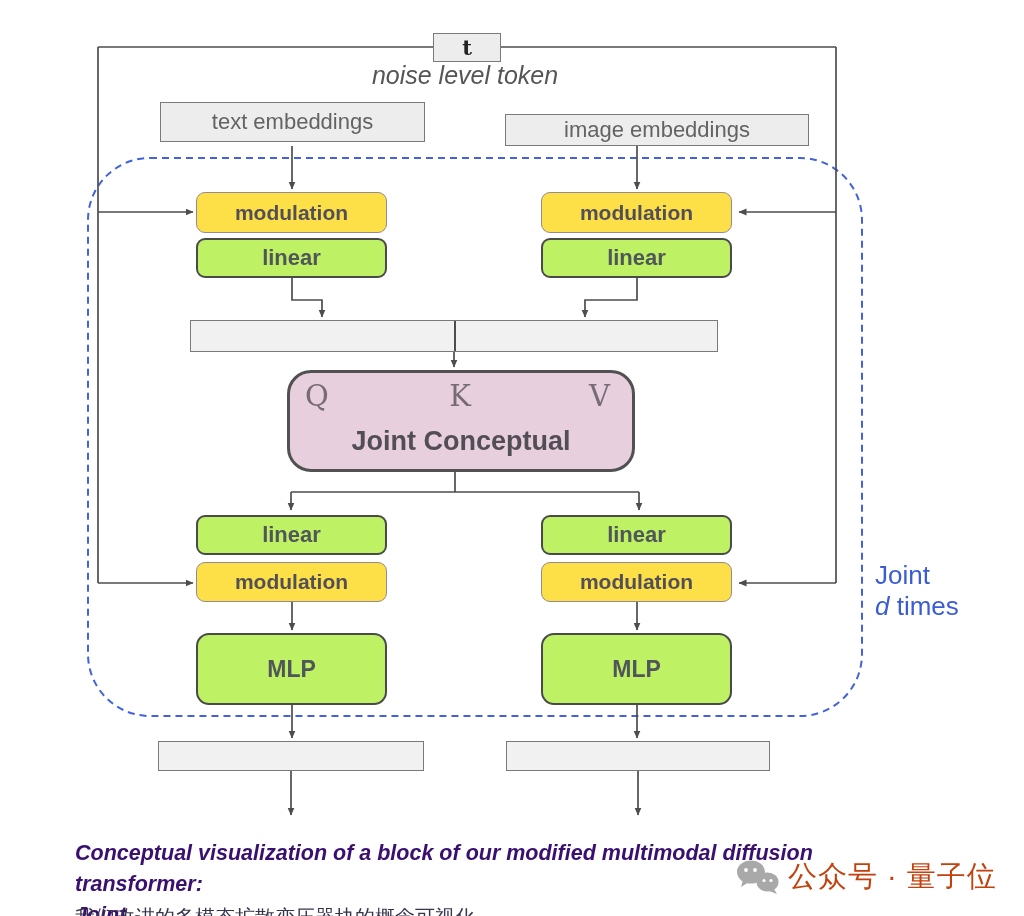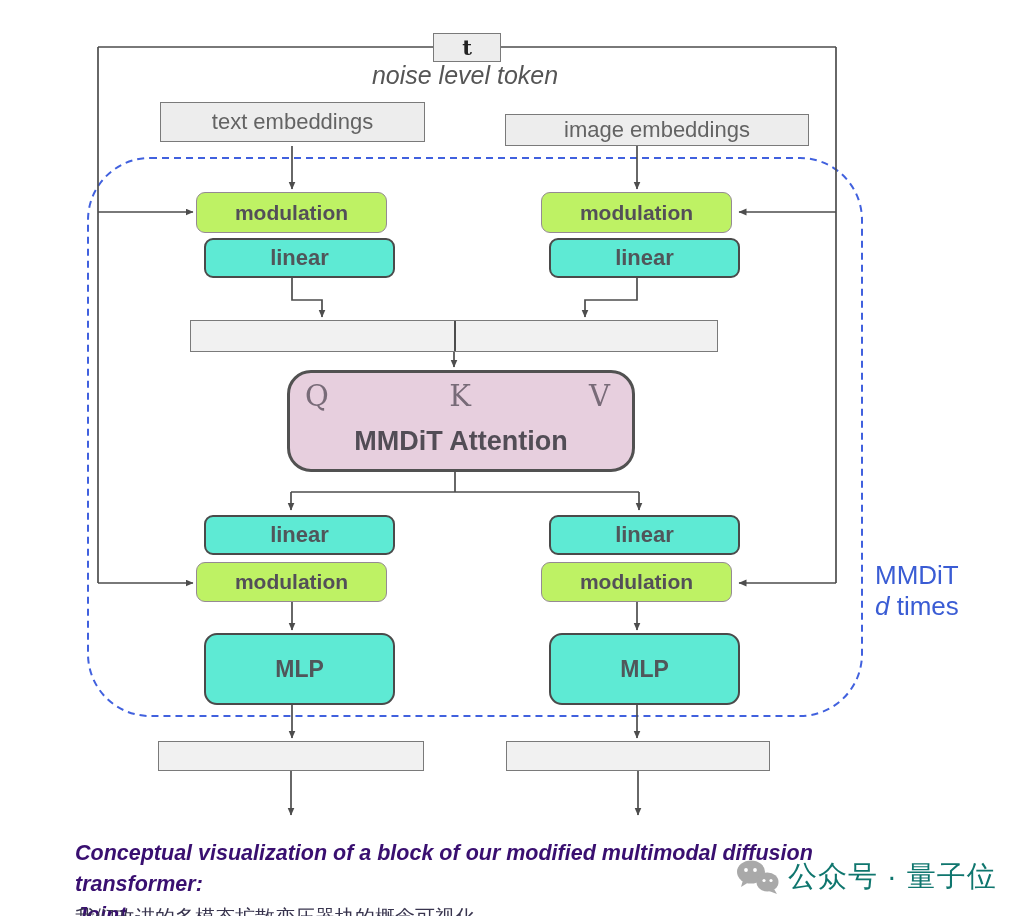"modulation" .pink { background: #bef264 -> #fde047 }
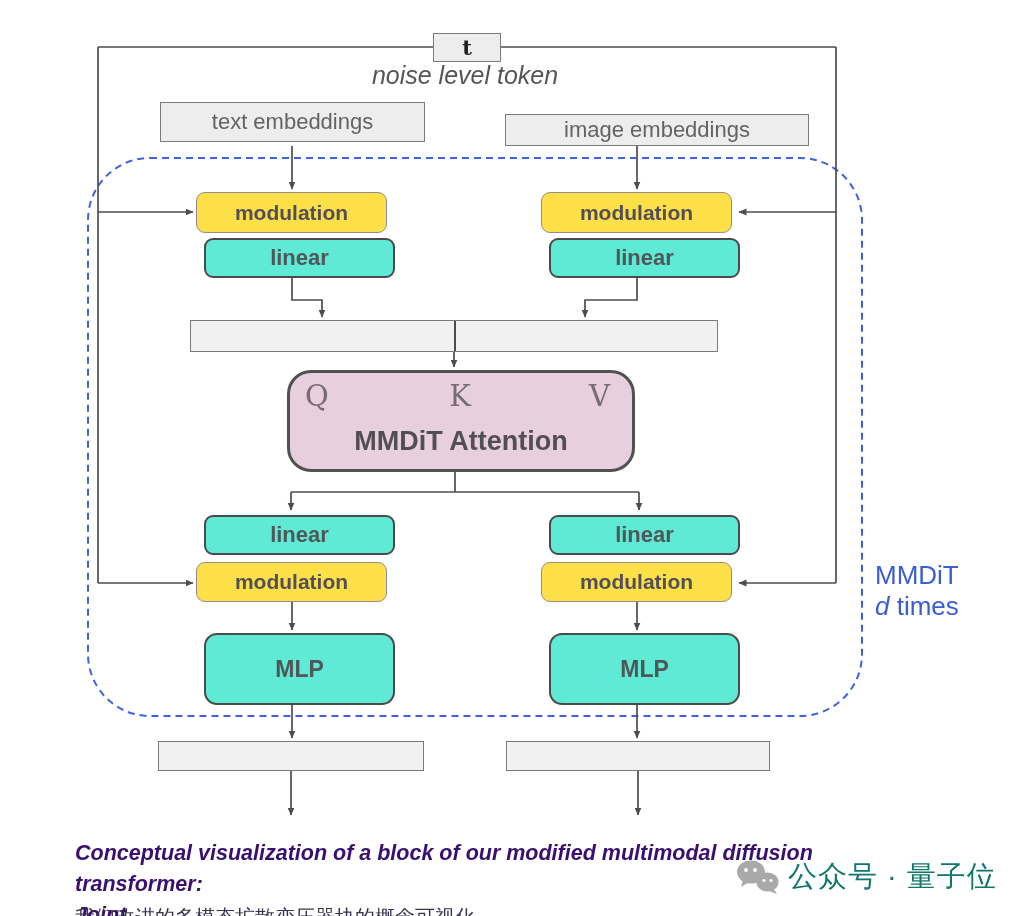"linear" .teal { background: #5eead4 -> #bef264; margin-left: 8px -> none }
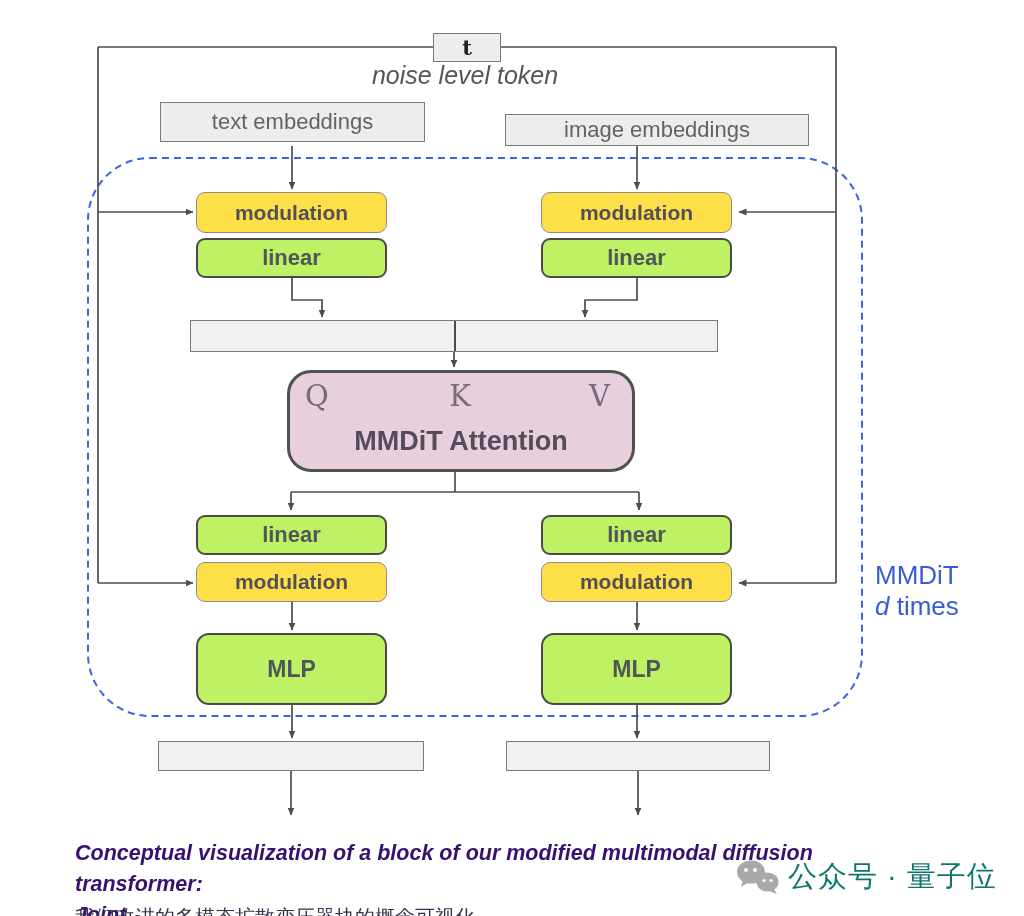"MMDiT Attention" span.jtitle { text: MMDiT Attention -> Joint Conceptual }
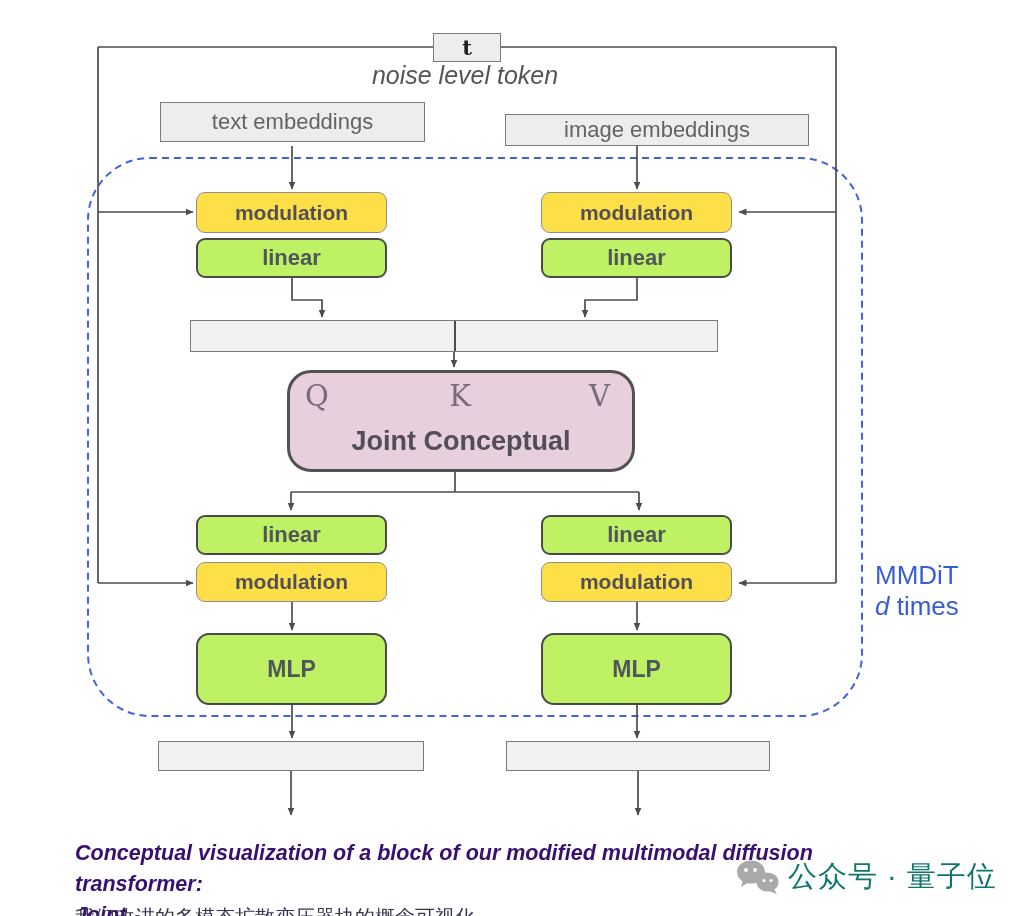"MMDiT" div { text: MMDiT -> Joint }
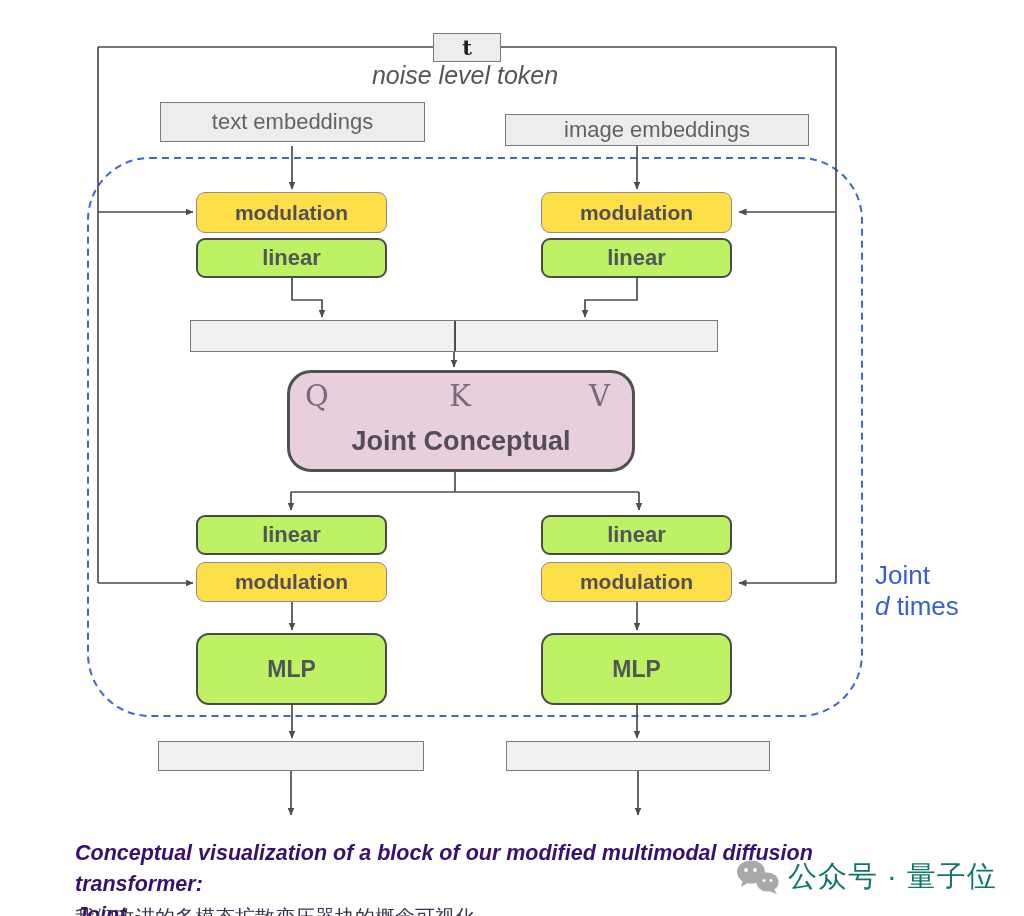"公众号 · 量子位" .watermark .wm-text { color: #0f766e -> #c2410c }
